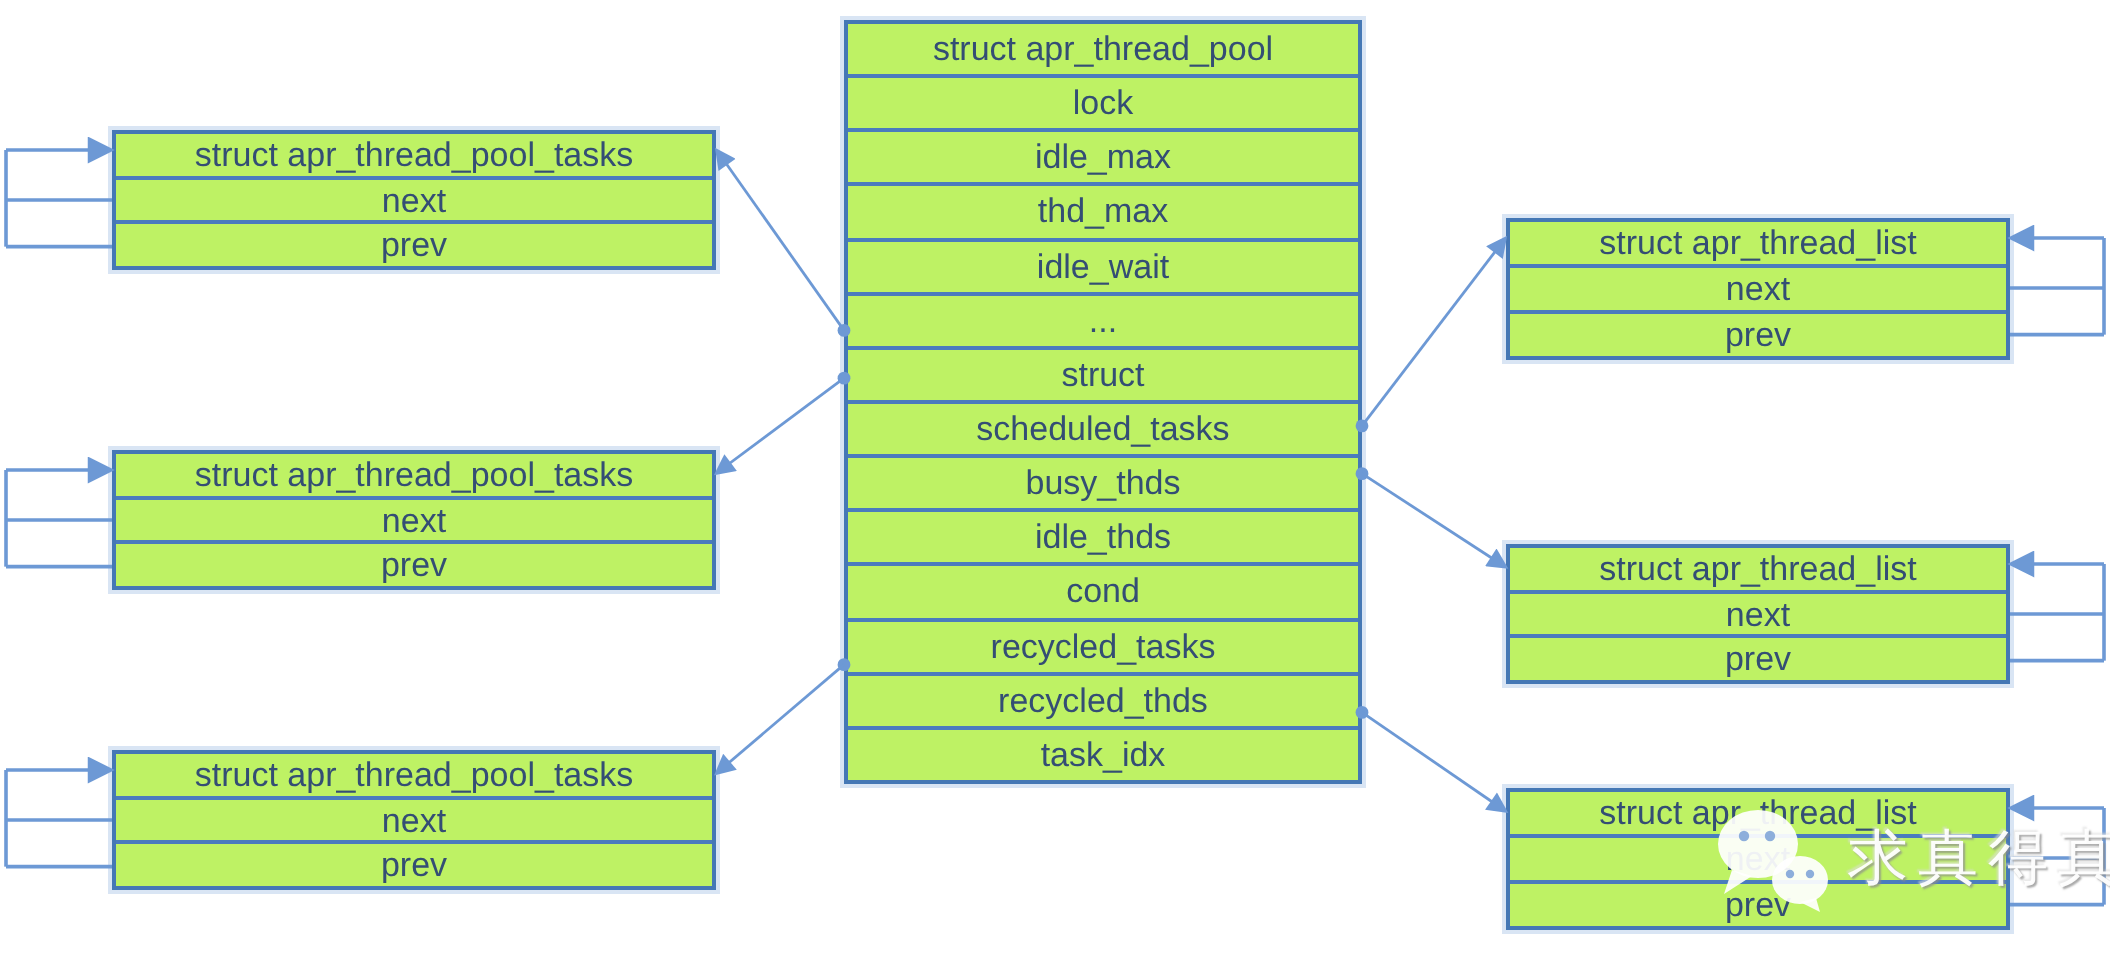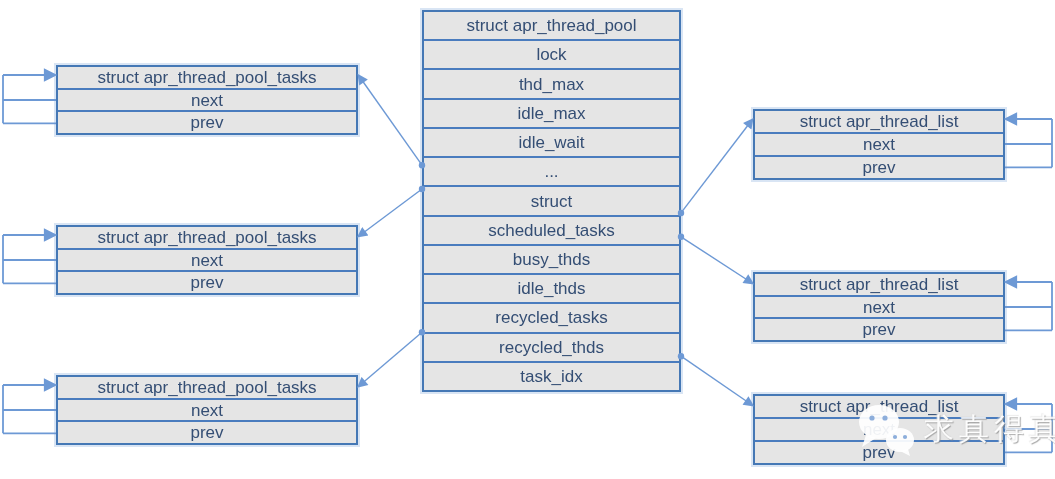"struct apr_thread_pool" .struct-box { background: #e5e5e5 -> #bef264 }
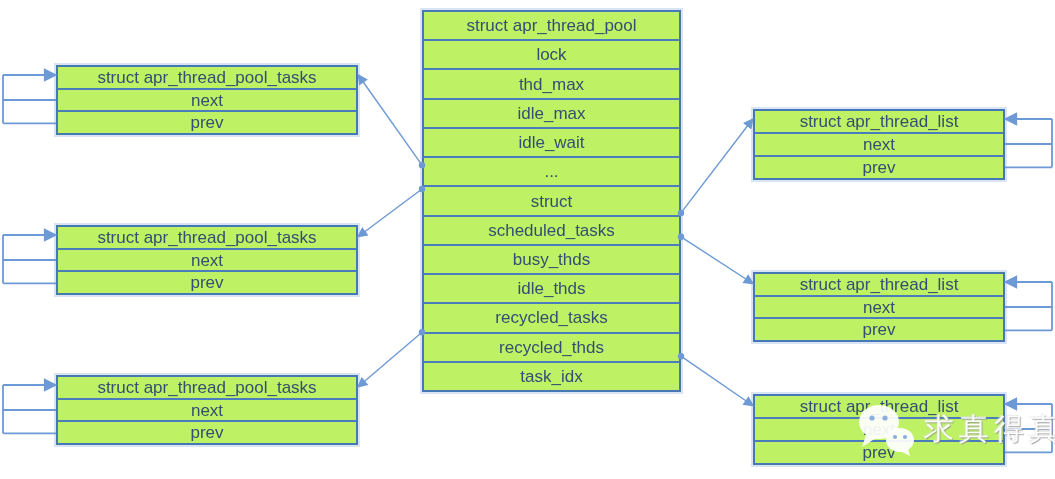"thd_max" div.row { order: before "idle_max" -> after "idle_max" }
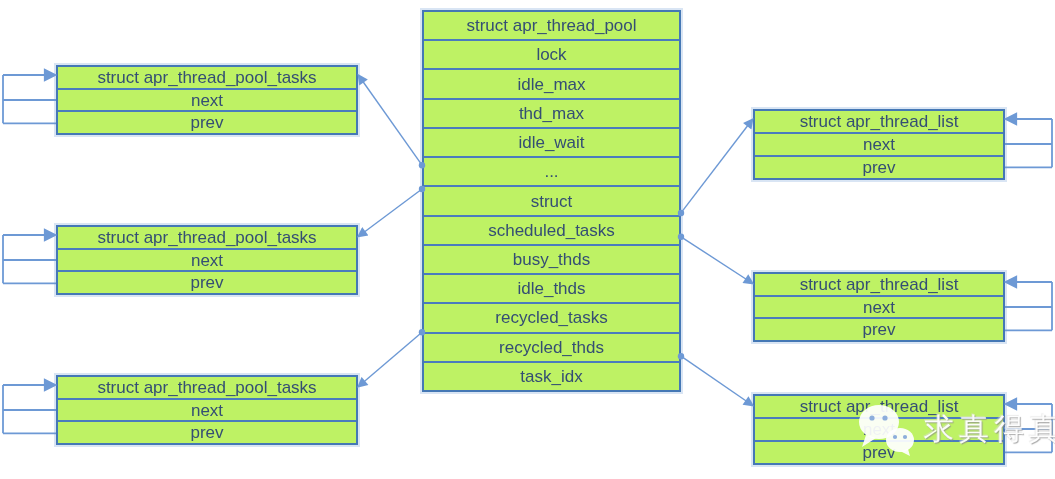"cond" div.row { html: none -> <div>cond</div> }
